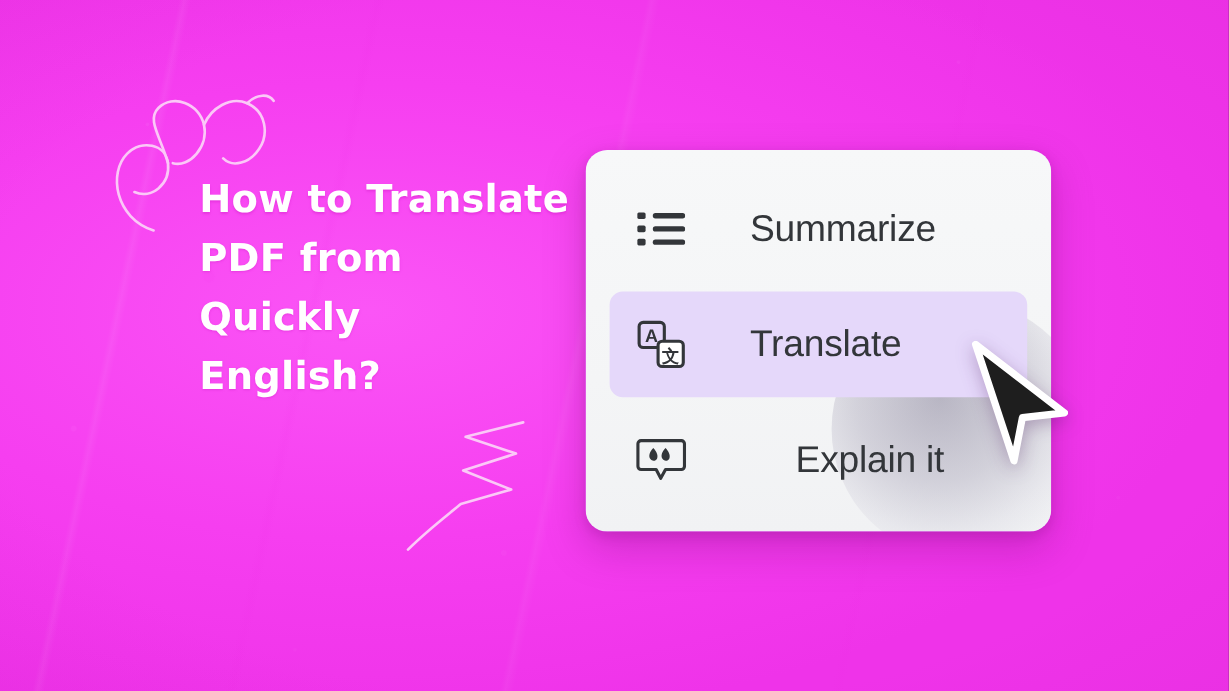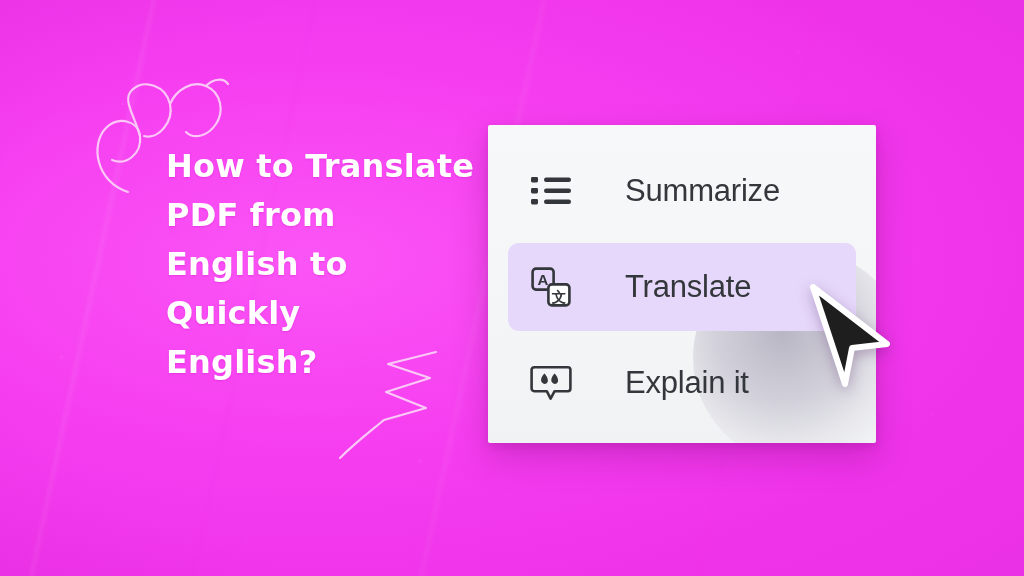"Summarize" .card { border-radius: 2px -> 18px }
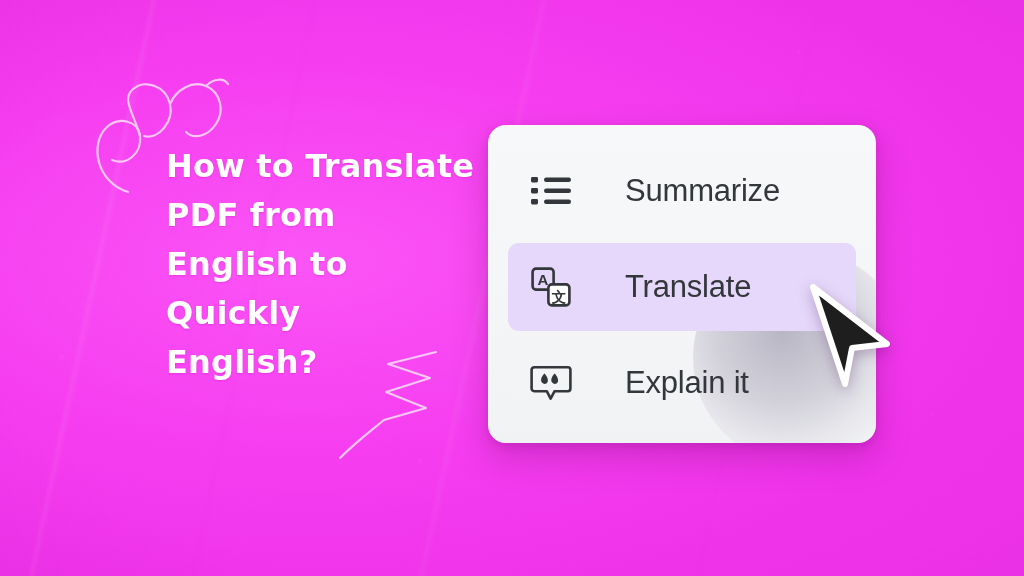"English to" span.ln { html: <span>English to</span> -> none }
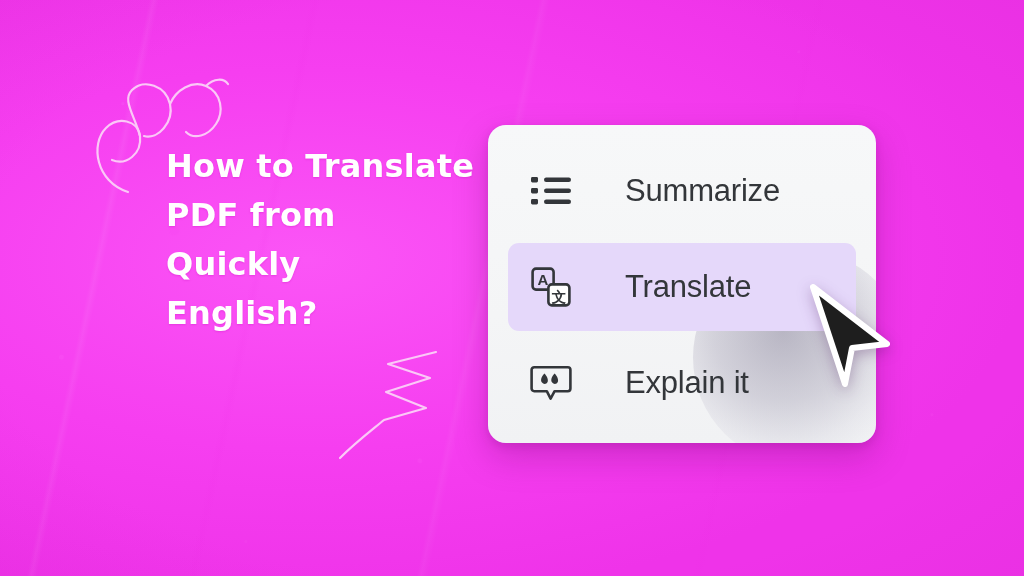"Explain it" .menu-item[data-row="2"] { gap: none -> 38px }
